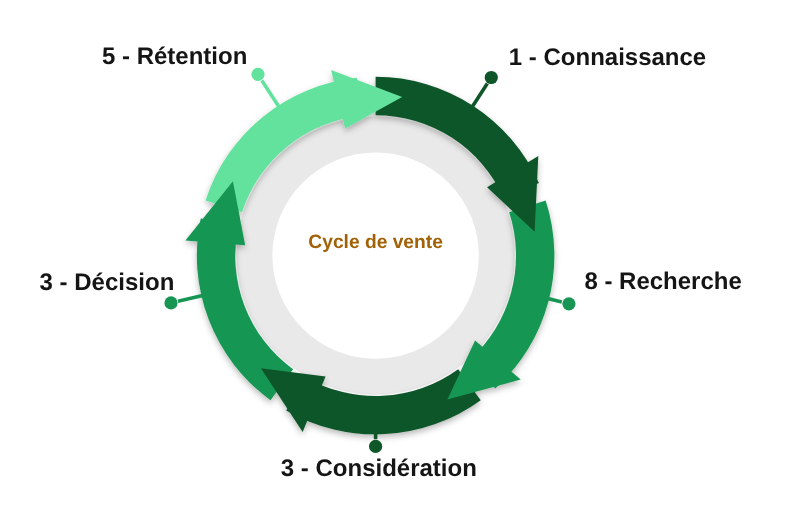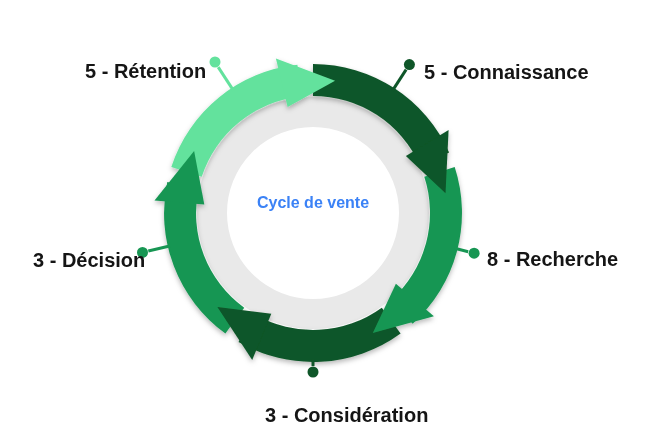"5 - Rétention" .stage-label { margin-top: 24px -> none }
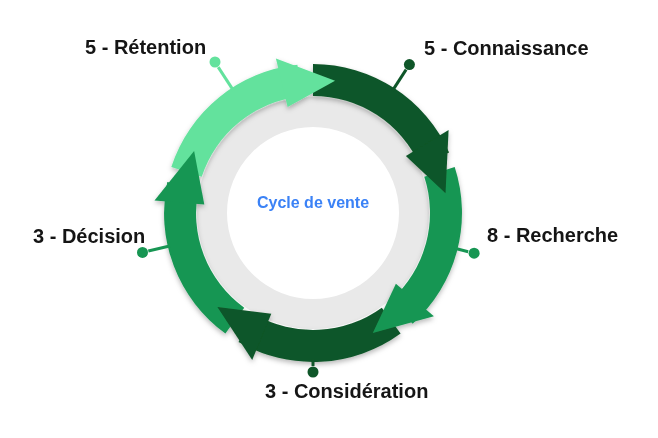"5 - Connaissance" div.stage-label { text: 5 -> 1 }
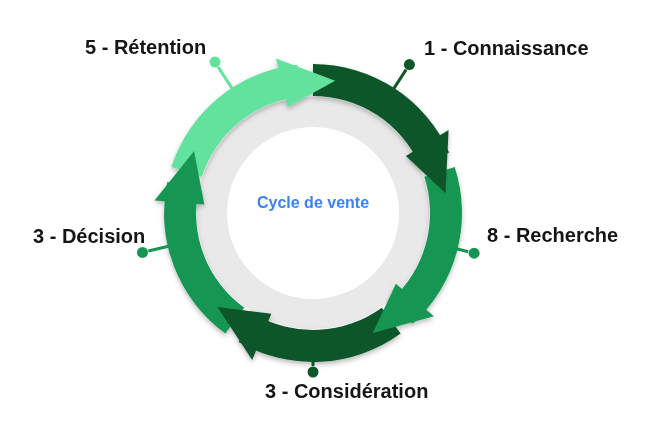"Cycle de vente" .center-title { color: #3b82f6 -> #a16207 }
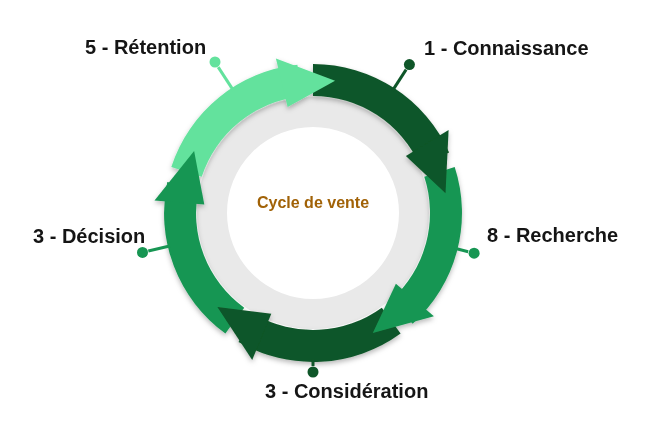"3 - Considération" div.stage-label { left: 265px -> 234px }
